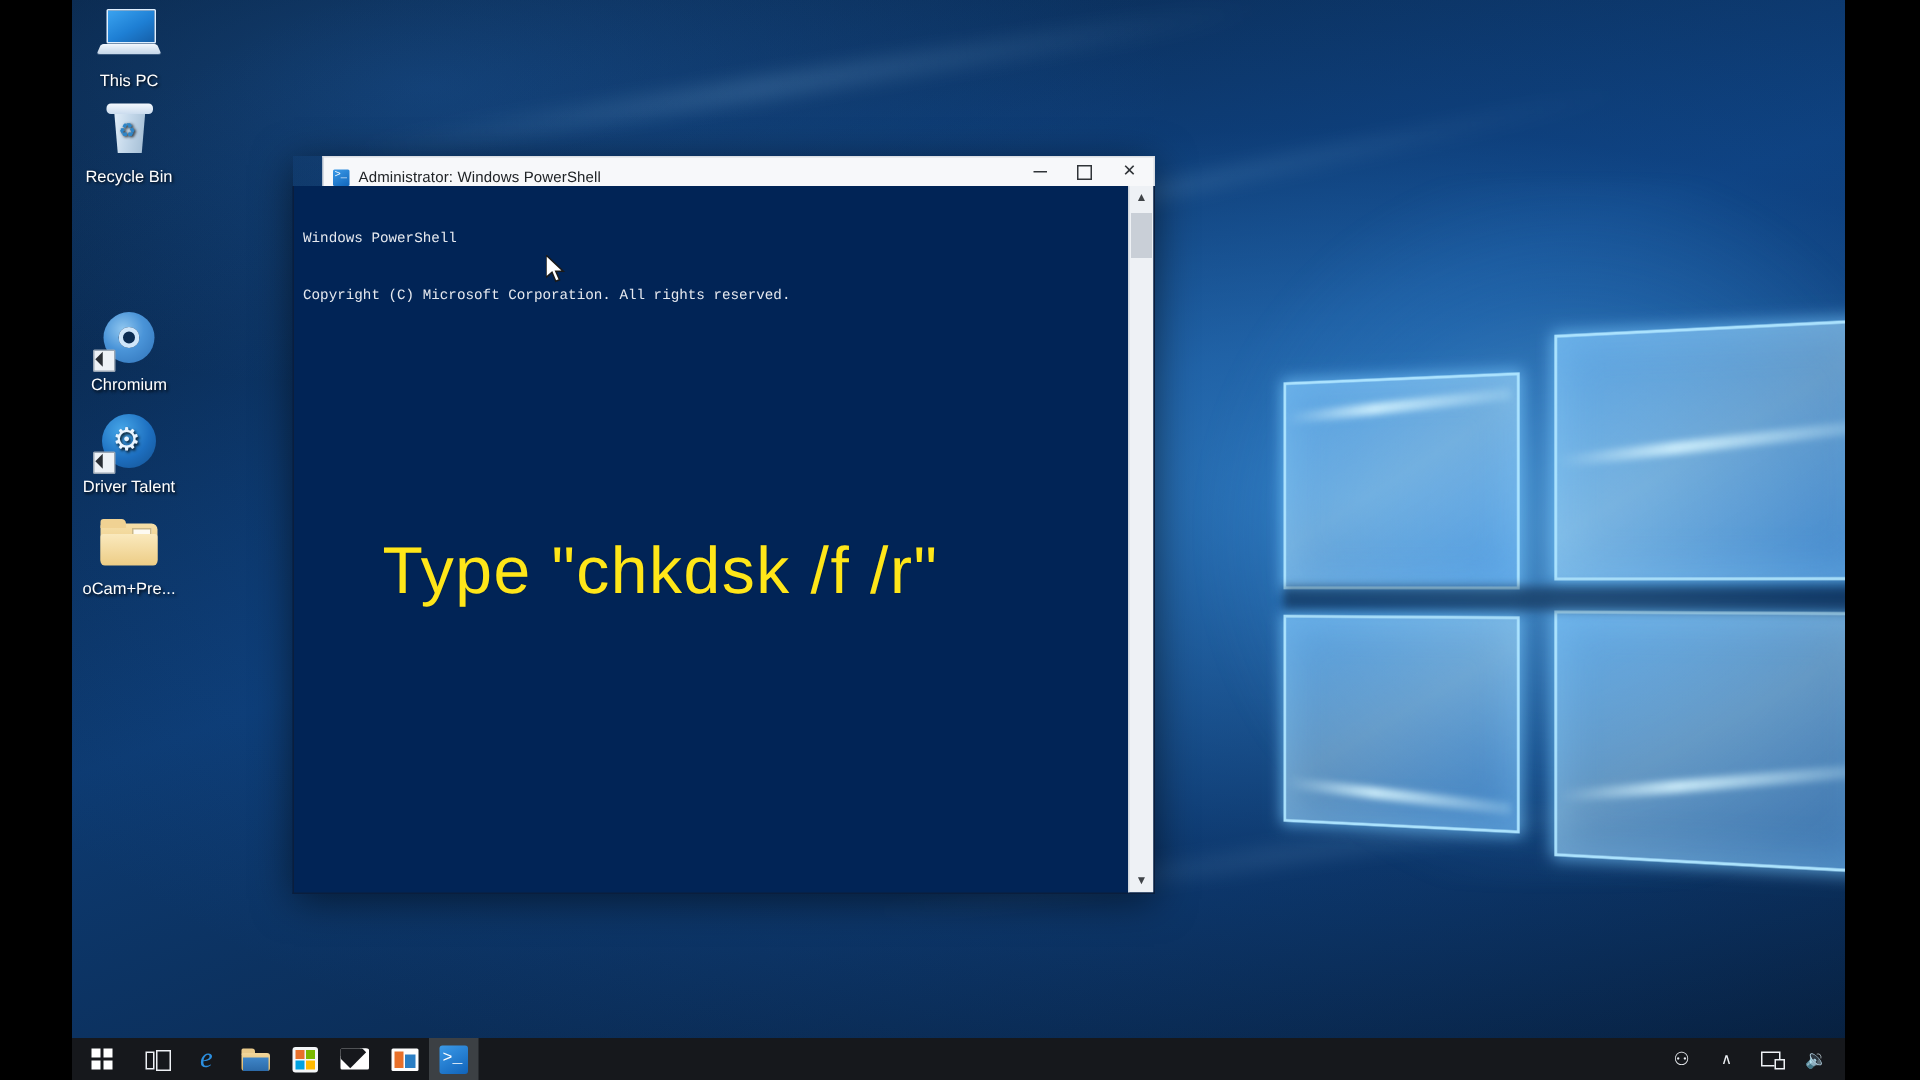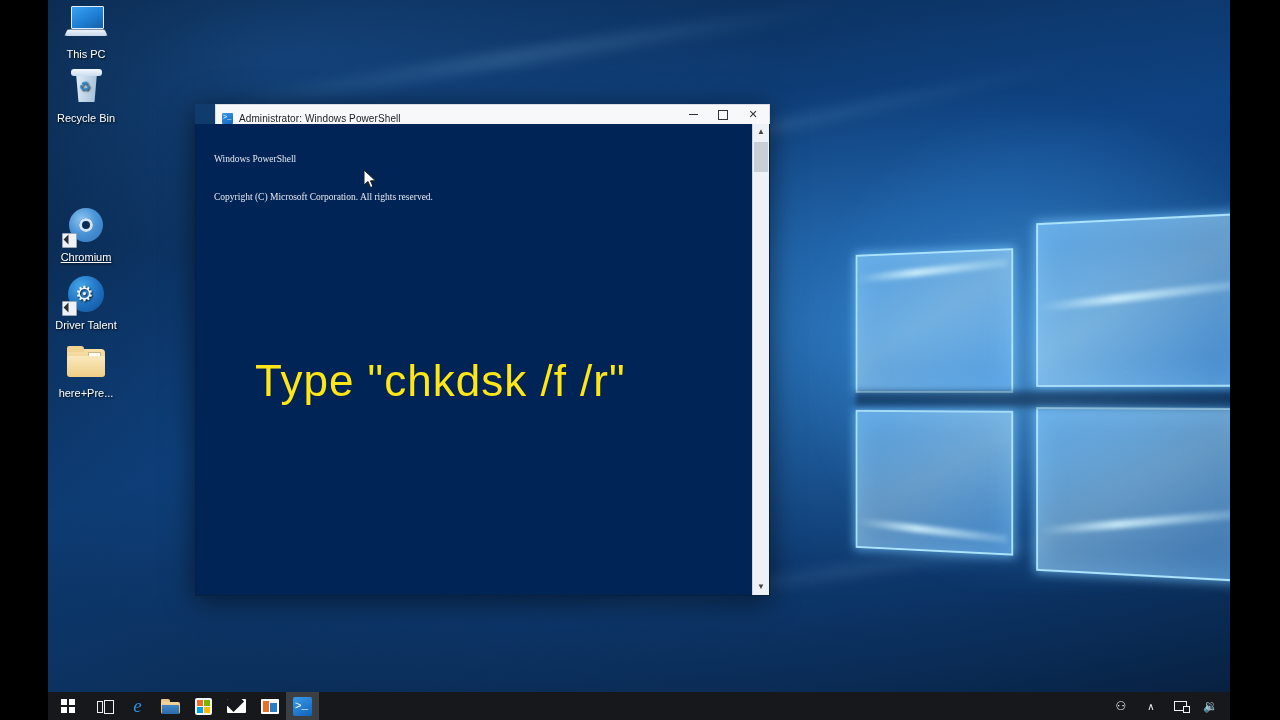"Windows PowerShell" #ps-console { font-family: Liberation Serif, serif -> Liberation Mono, monospace; left: 12px -> 0 }
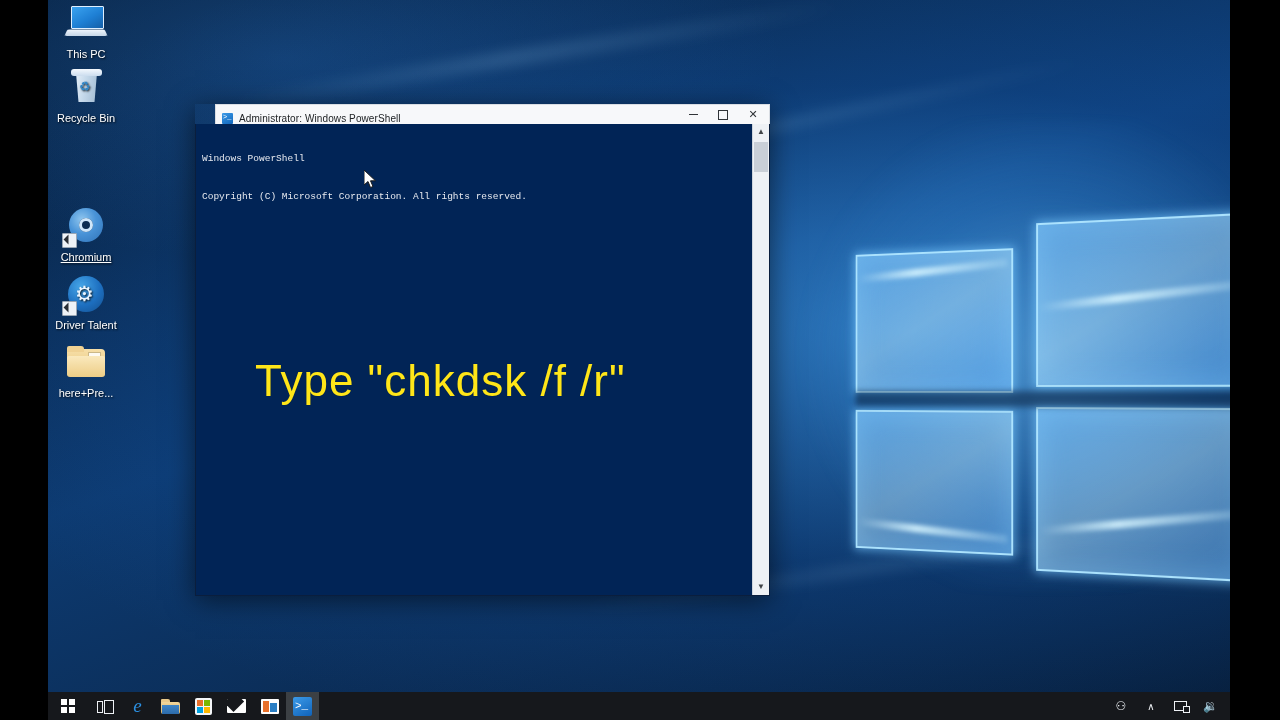"Chromium" div.desk-icon { text-decoration: underline -> none }
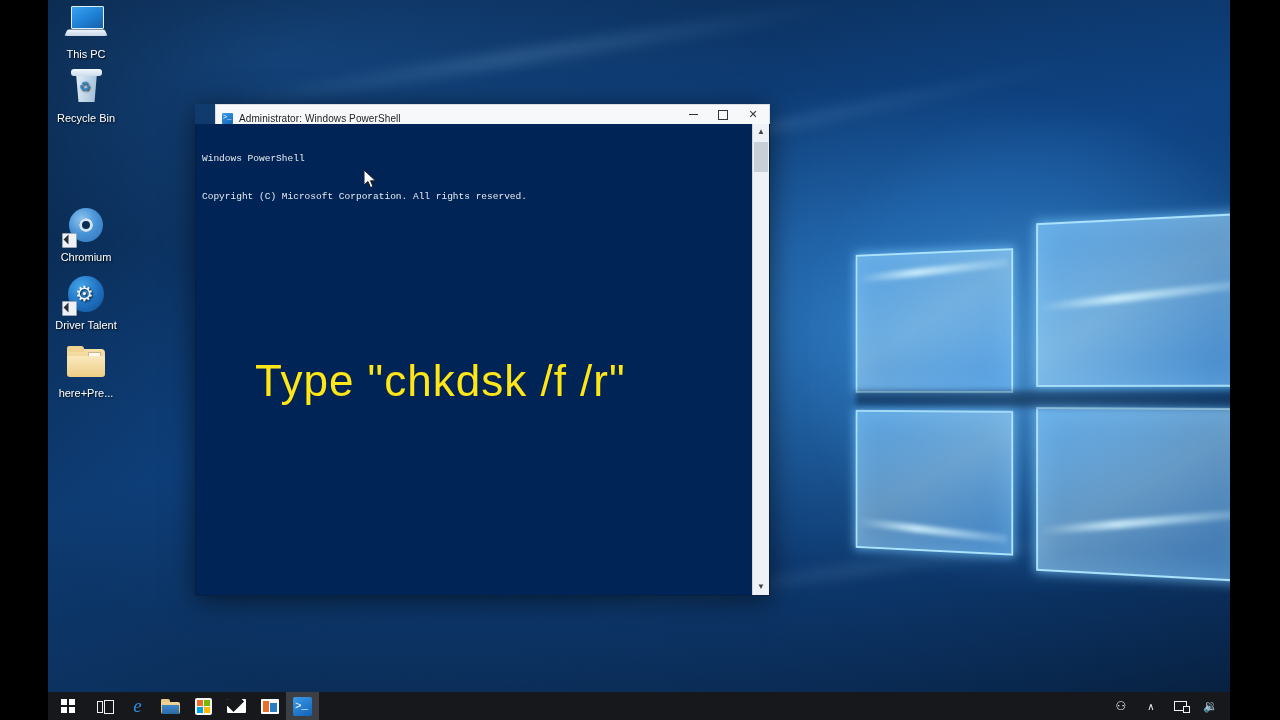"here+Pre..." span.label { text: here+Pre -> oCam+Pre }
